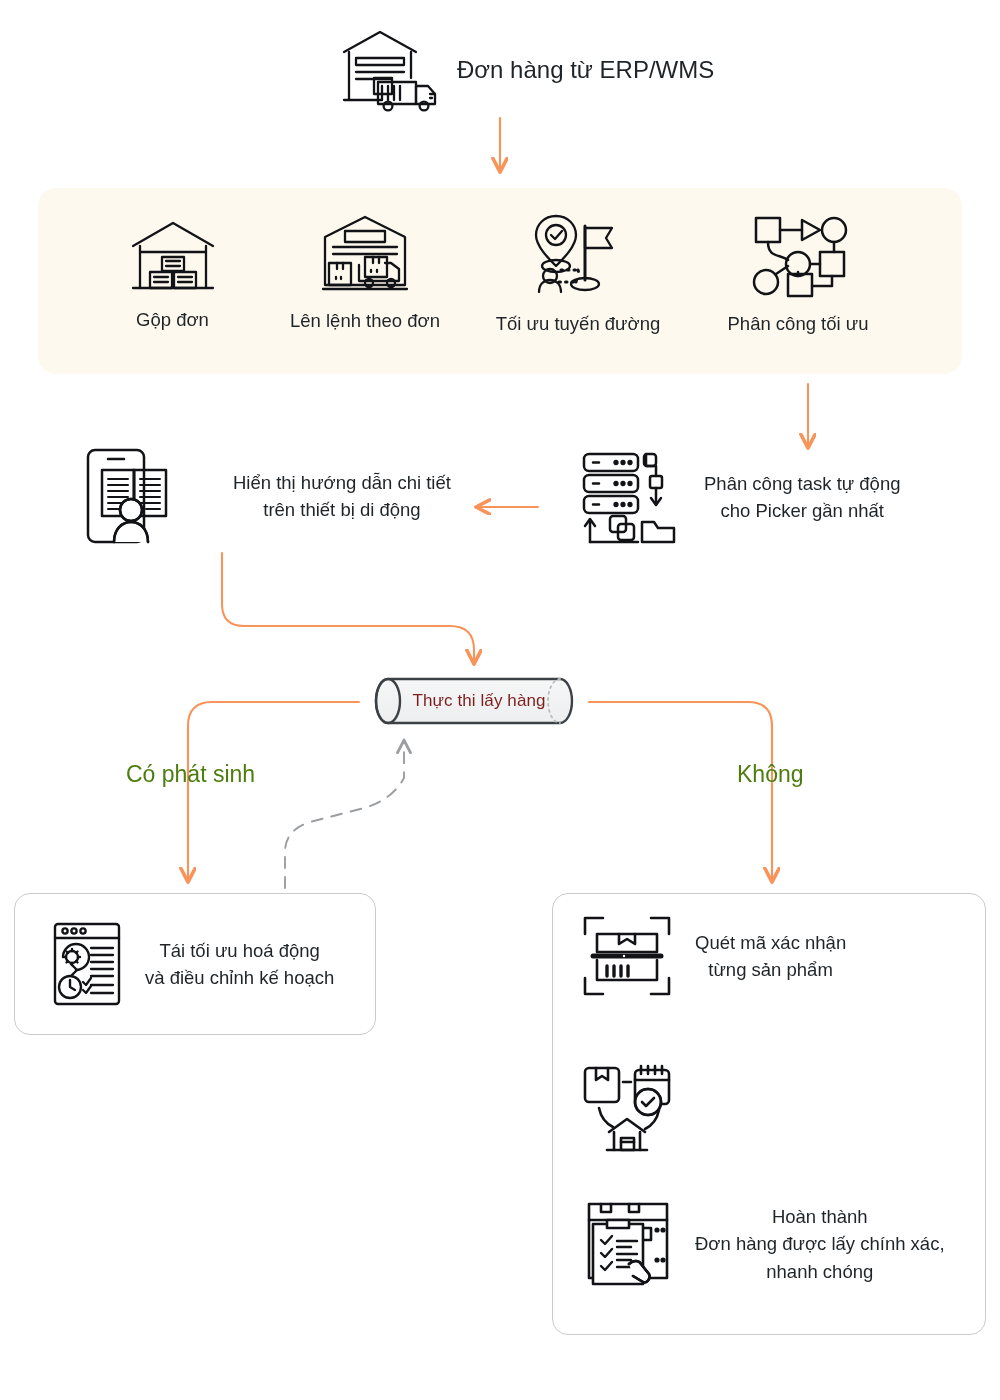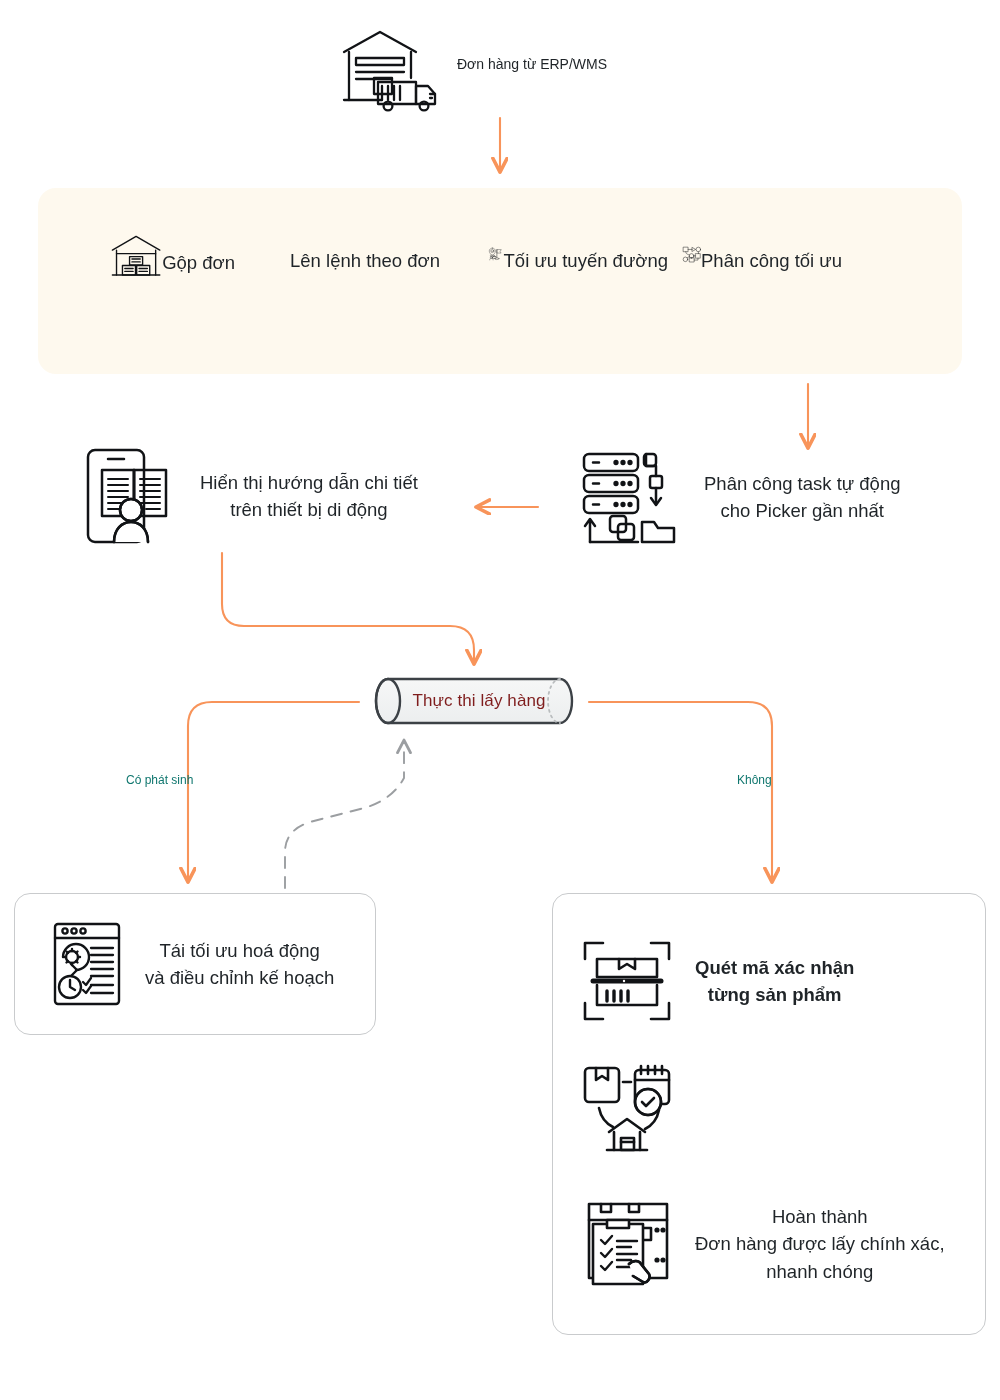"Đơn hàng từ ERP/WMS" .top-label { font-size: 14px -> 24px }
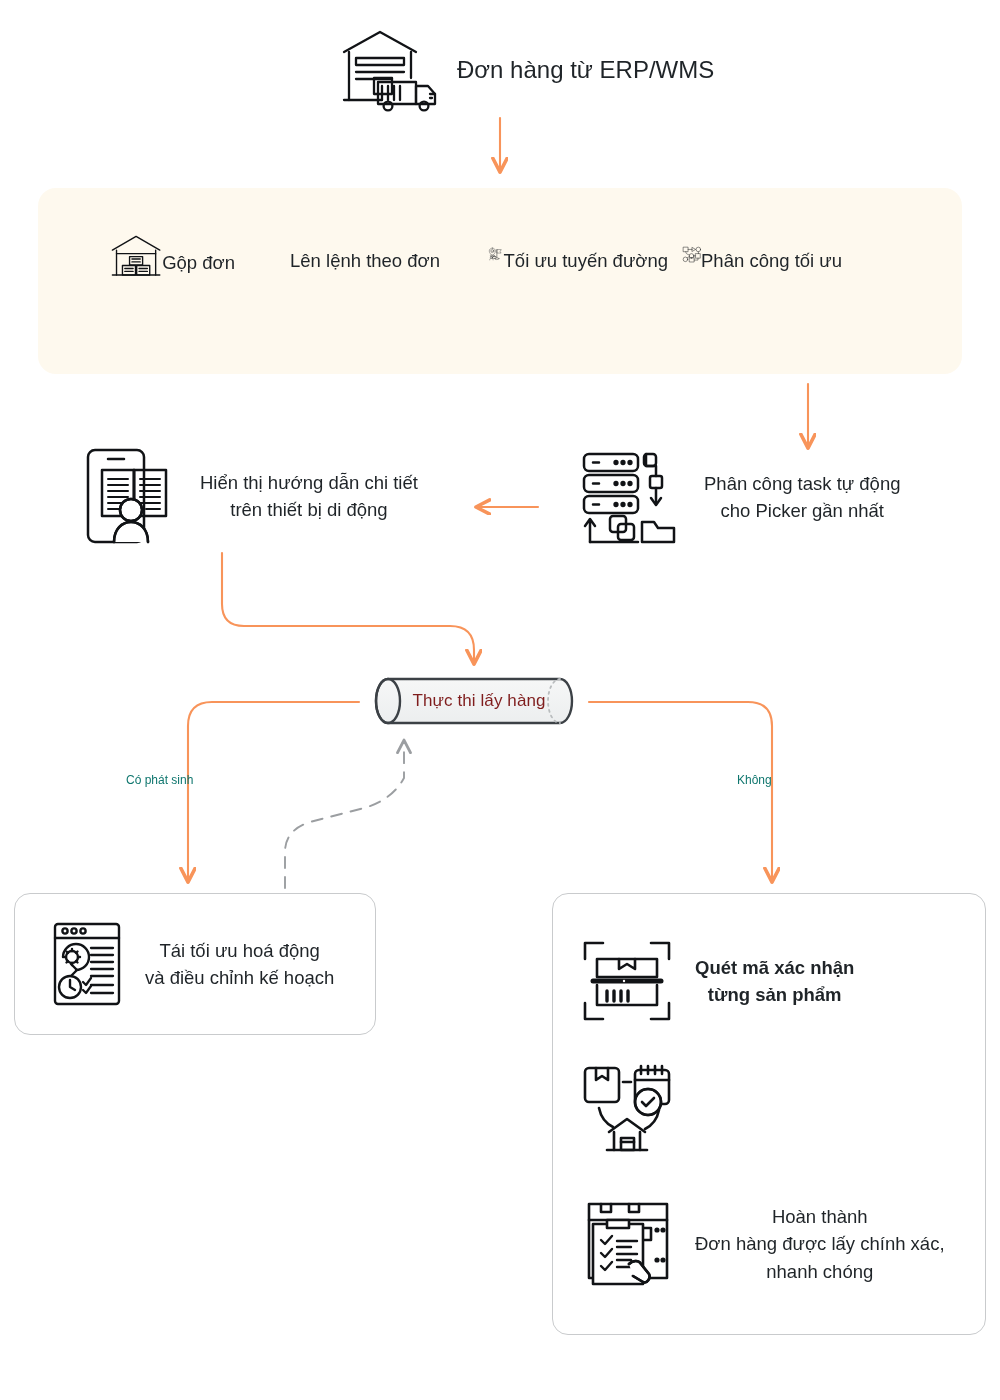"Gộp đơn" .step { flex-direction: row -> column }
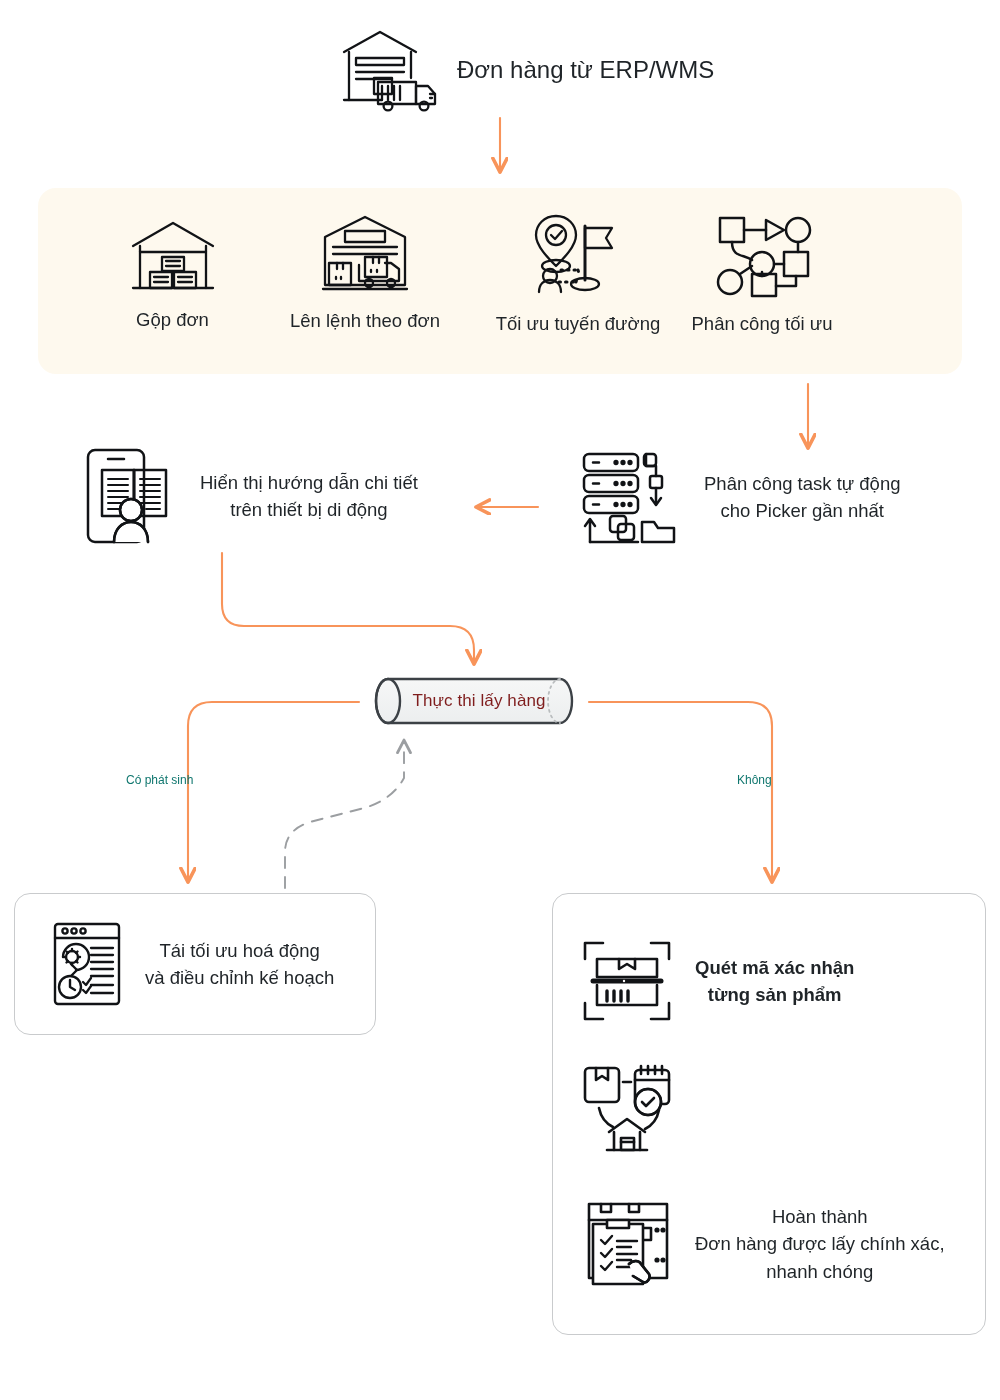"Phân công tối ưu" div.step { left: 682px -> 718px }
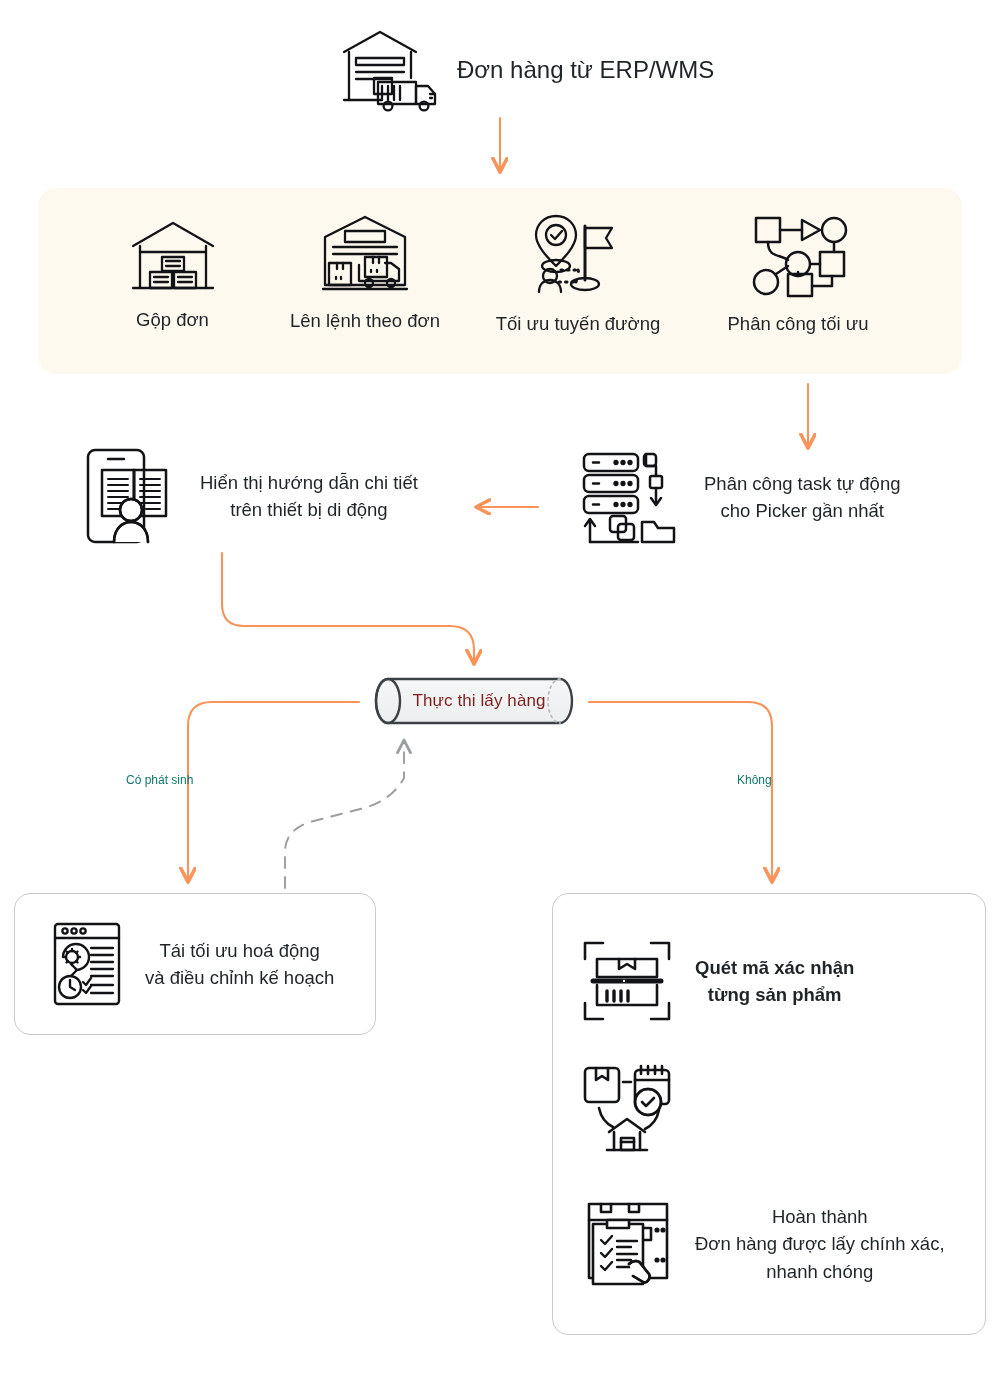"Hiển thị hướng dẫn chi" div.hitem { gap: none -> 33px }
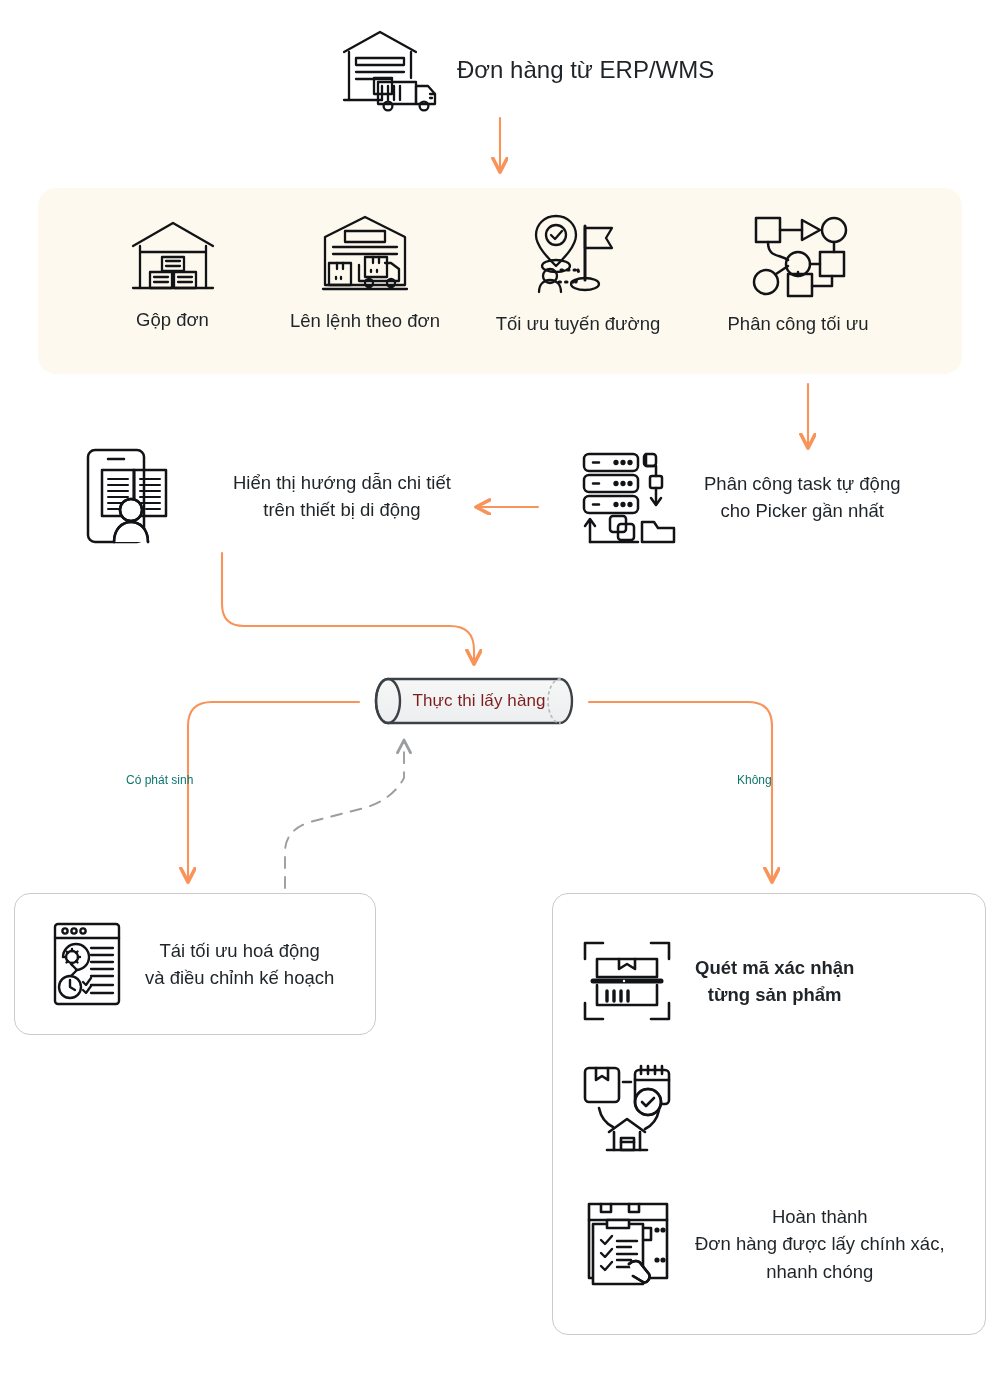"Có phát sinh" .branch-label { color: #0f766e -> #4d7c0f; font-size: 12px -> 23px; margin-top: 12px -> none }
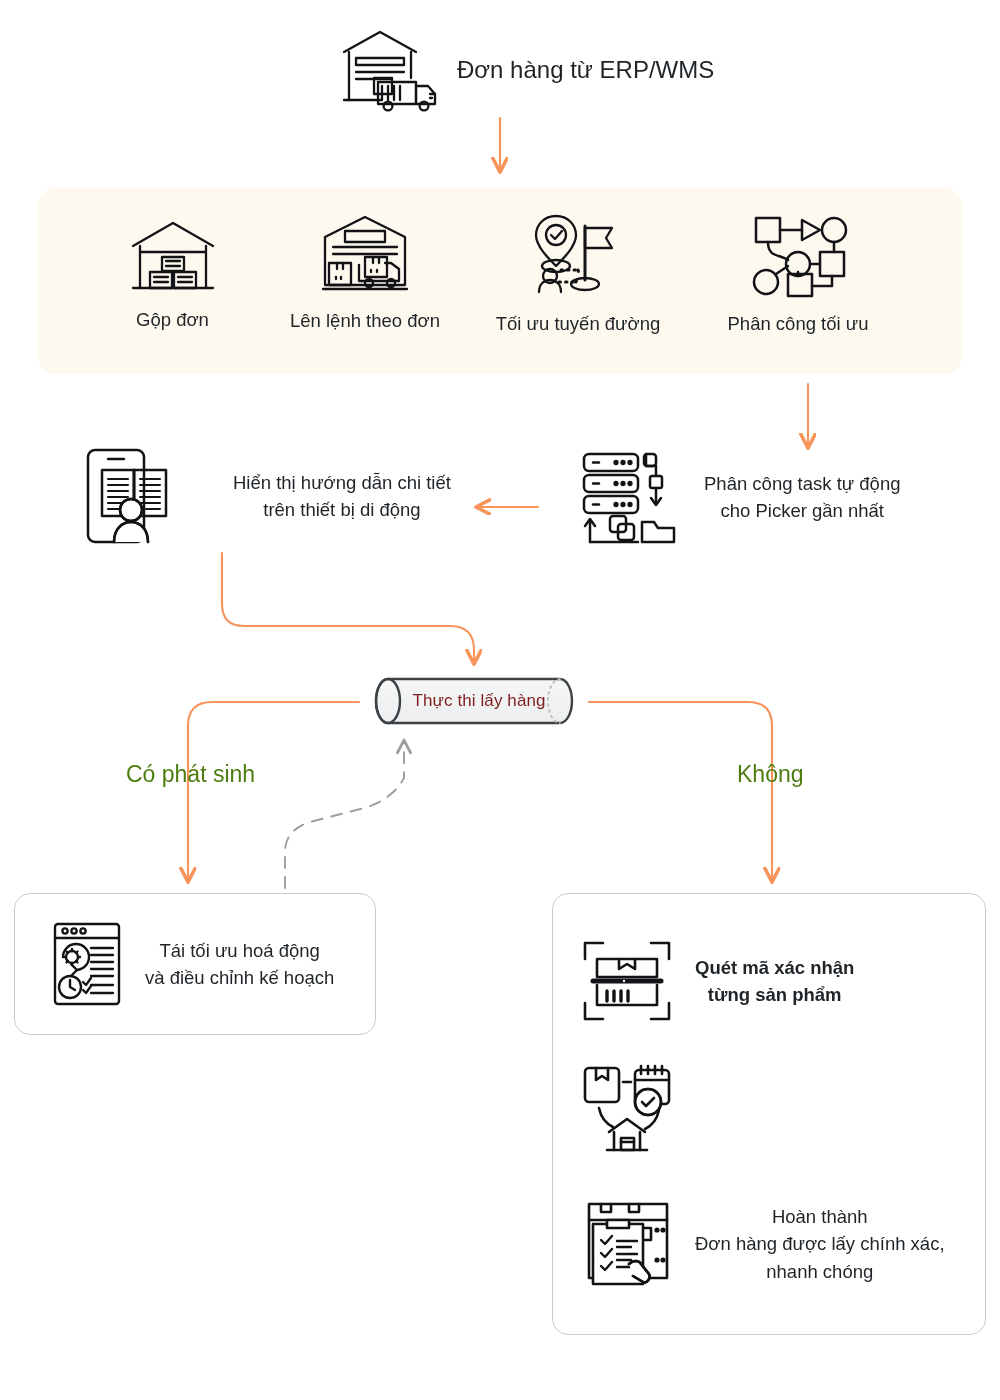"Quét mã xác nhận" div.hitem { font-weight: bold -> none; top: 43px -> 18px }
